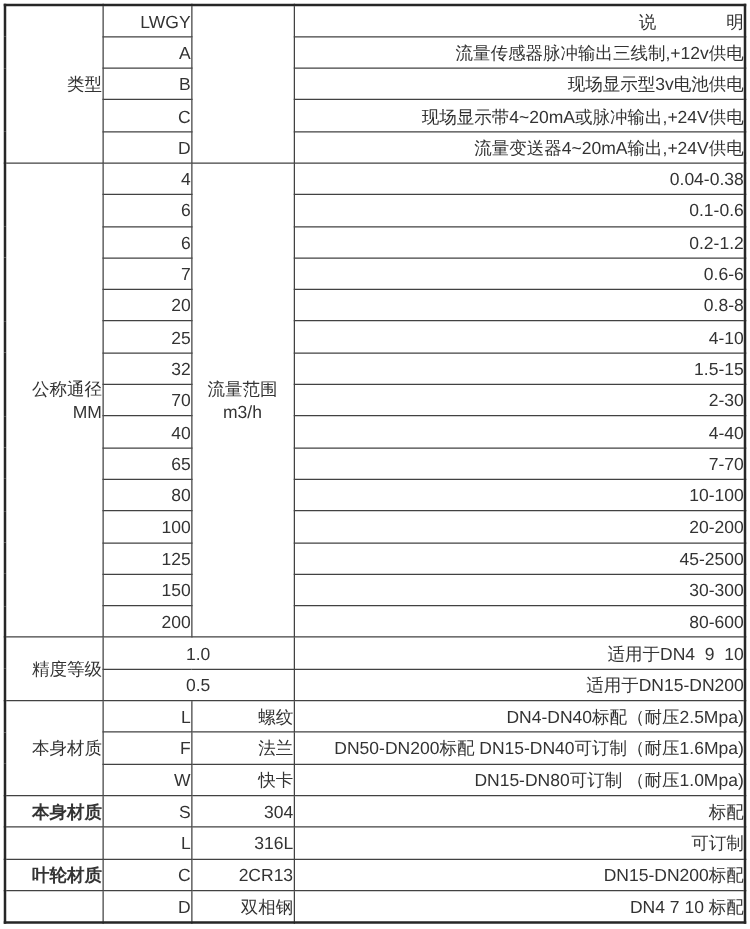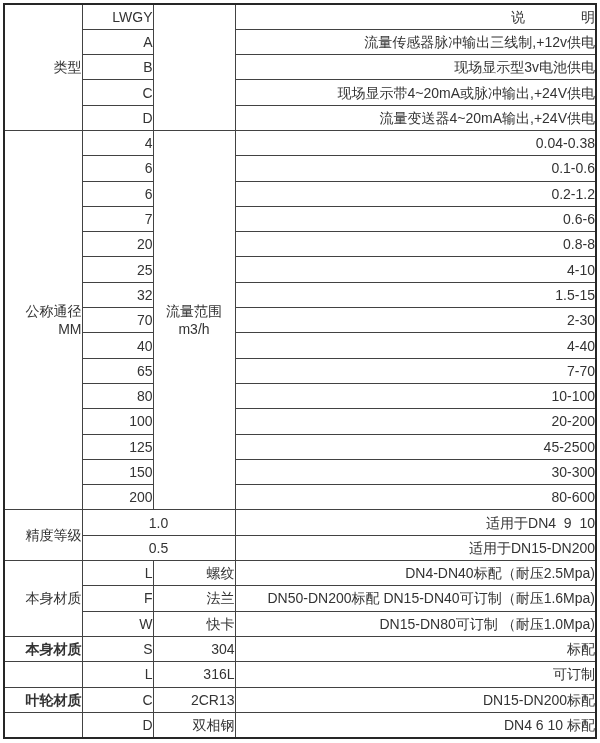"DN4 6 10 标配" td.c4 { text: 6 -> 7 }
